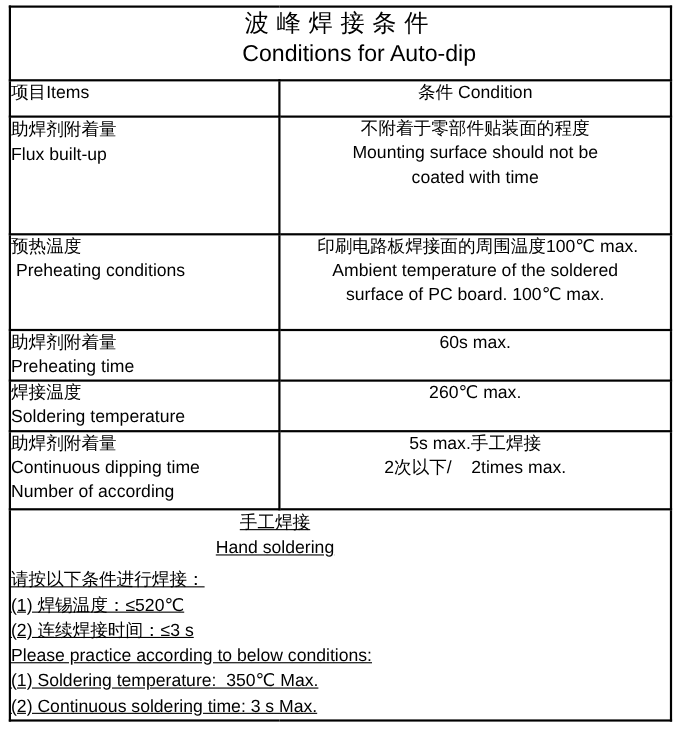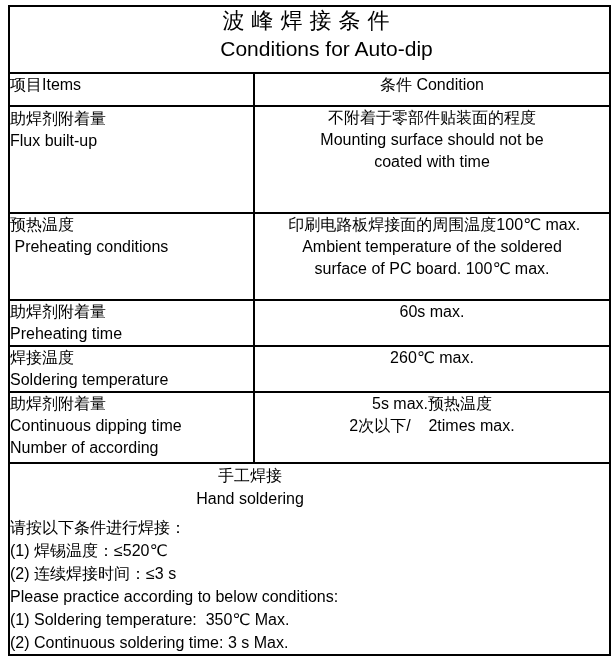"5s max.预热温度" div.ln { text: max.预热温度 -> max.手工焊接 }
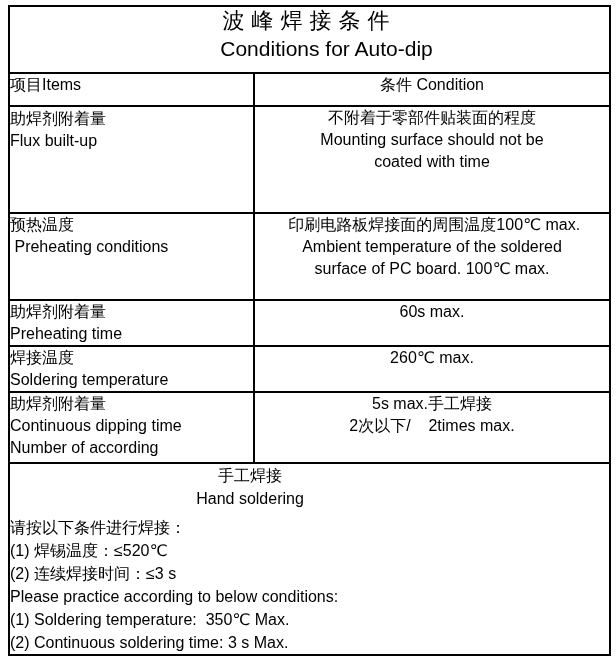"手工焊接" td.hand-cell { text-decoration: none -> underline }
